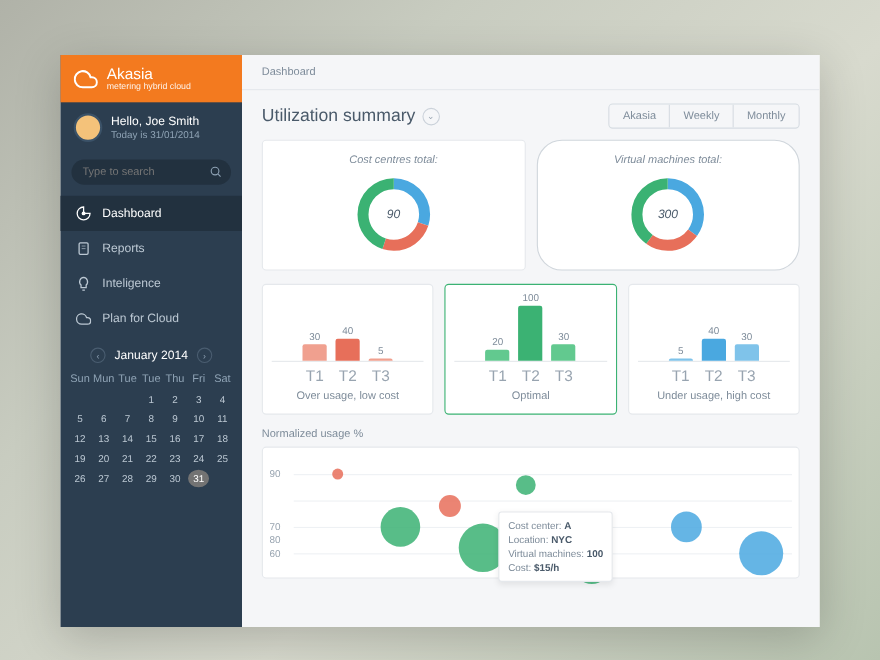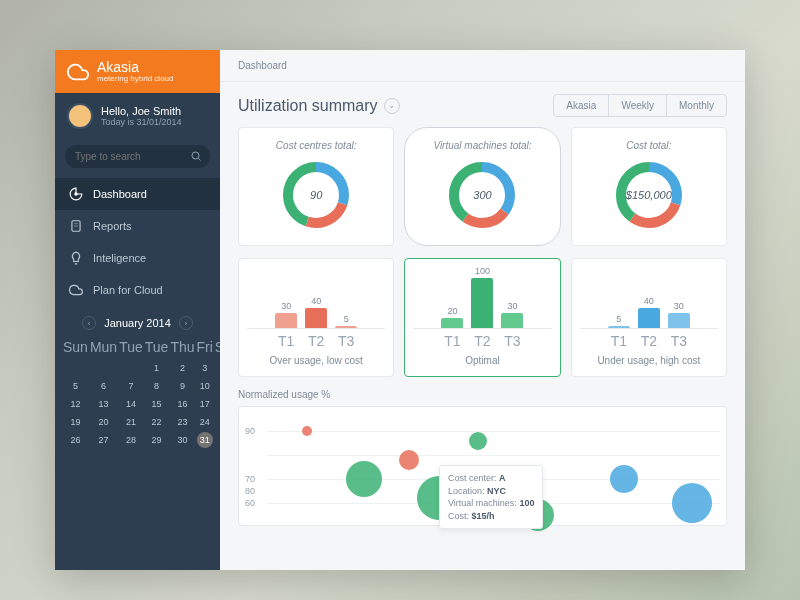"Cost total:" div.card { html: <div> <div>Cost total:</div> <div> <svg> <circle></circle> <circle></circle> <circle></circle> </svg> <div>$150,000</div> </div> </div> -> none }
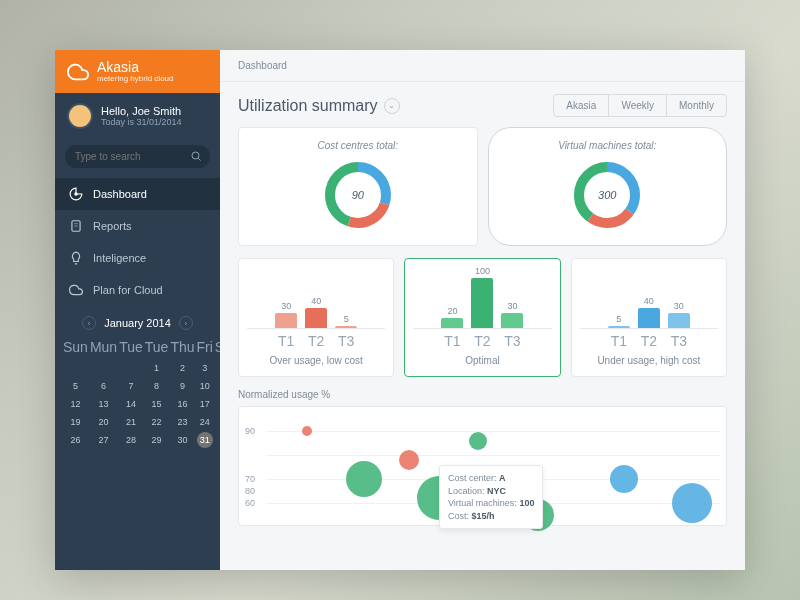"Sun" .cal-grid .dh { font-size: 14px -> 10px }
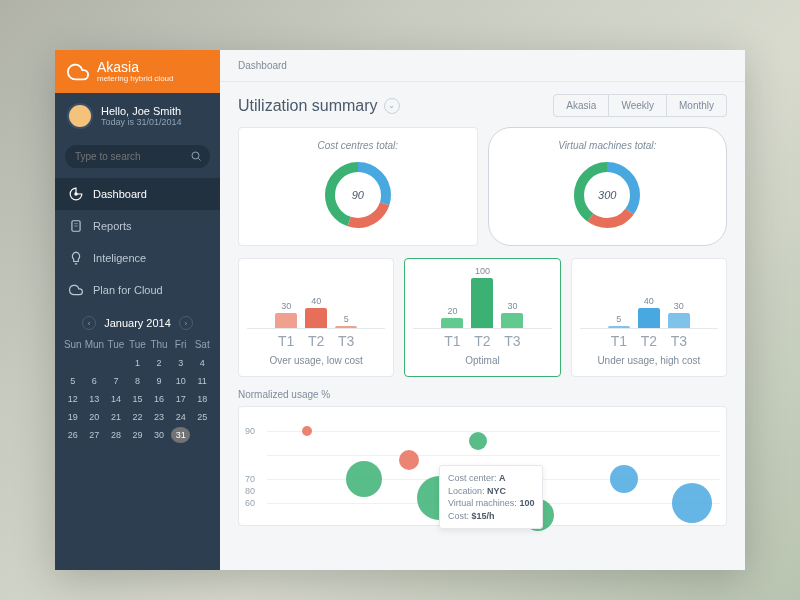"Cost center: A" div.tooltip { left: 200px -> 214px }
